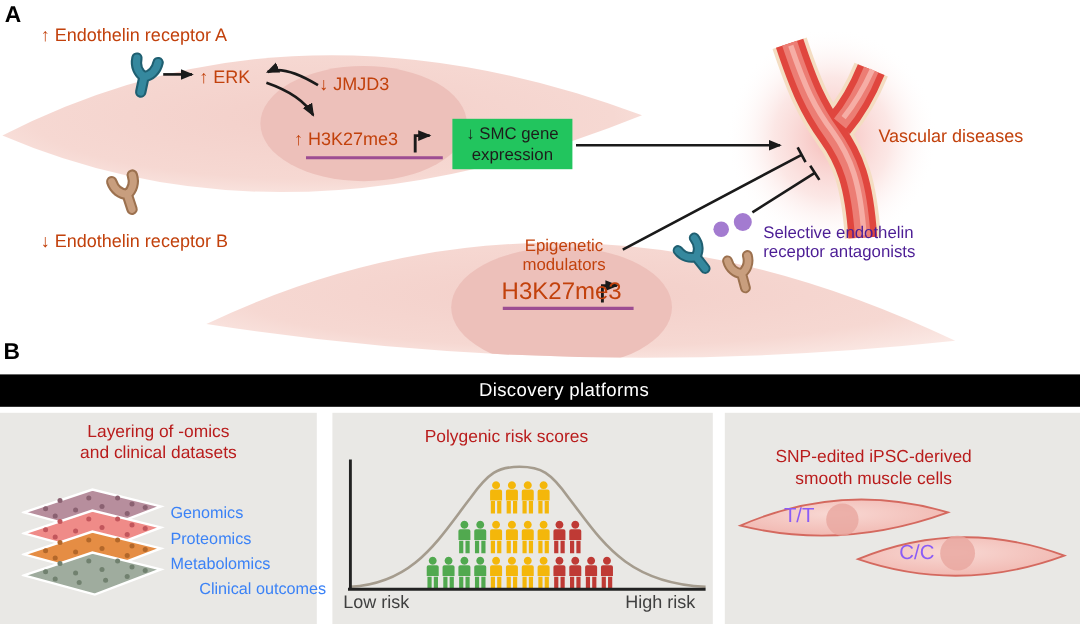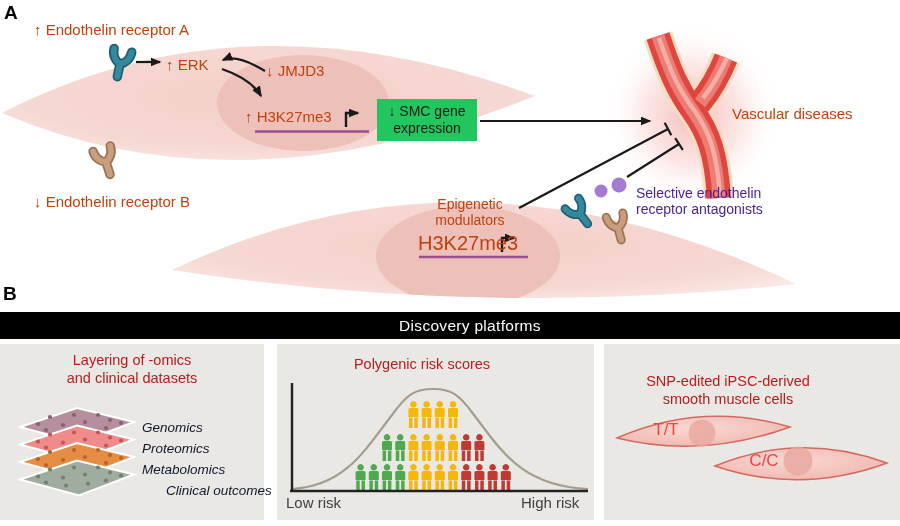"Genomics" .omics-label { color: #0f172a -> #3b82f6; font-style: italic -> none }
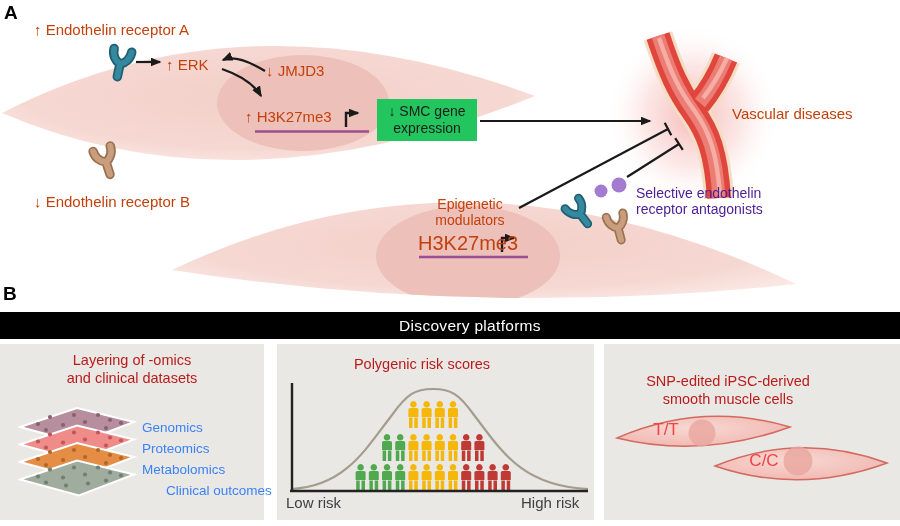"T/T" .geno-label { color: #ef4444 -> #8b5cf6 }
